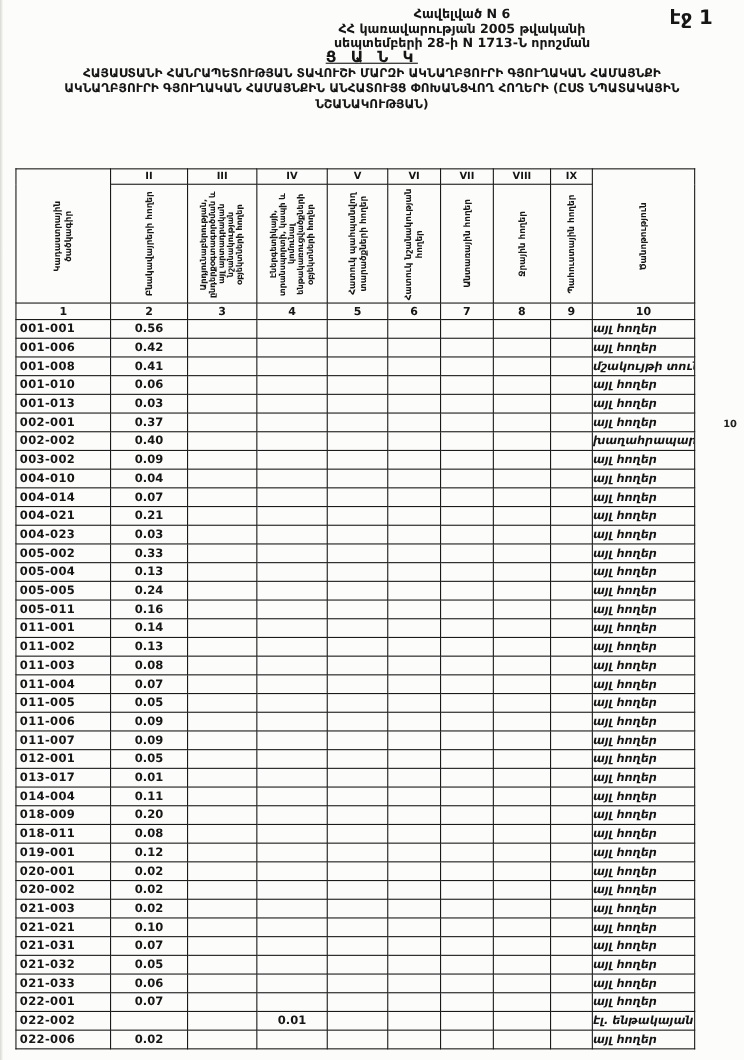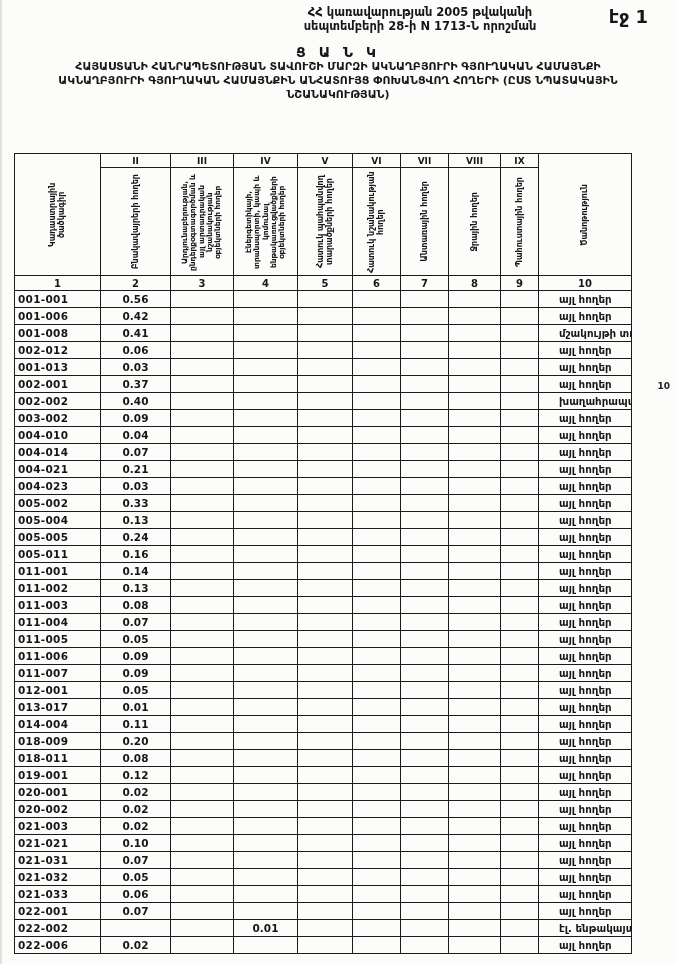"Հավելված N 6" div { html: none -> <div>Հավելված N 6</div> }
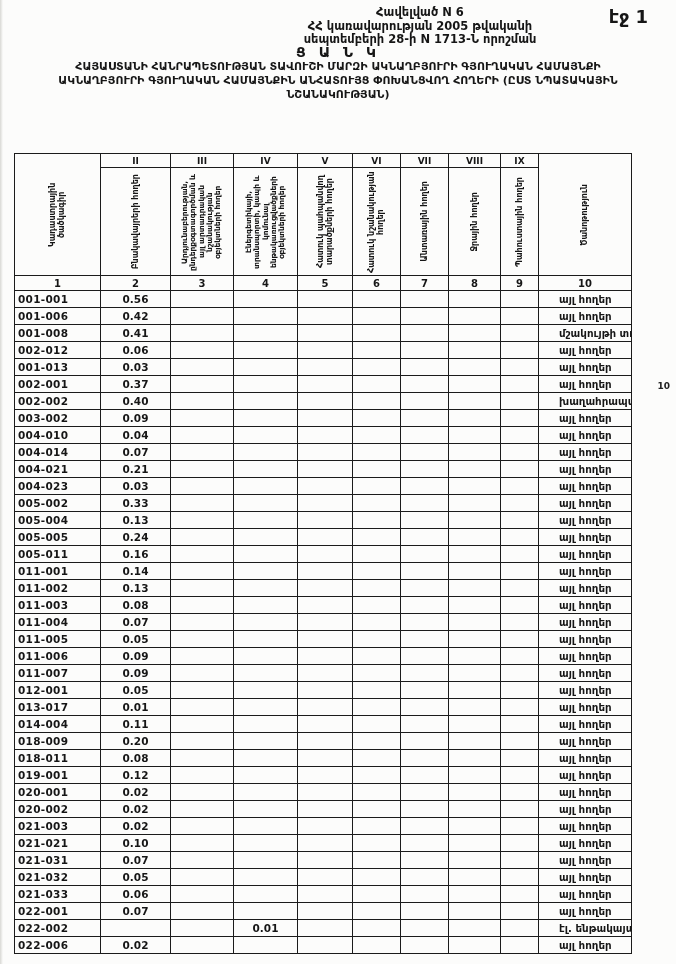"Ց Ա Ն Կ" .doc-title { text-decoration: none -> underline }
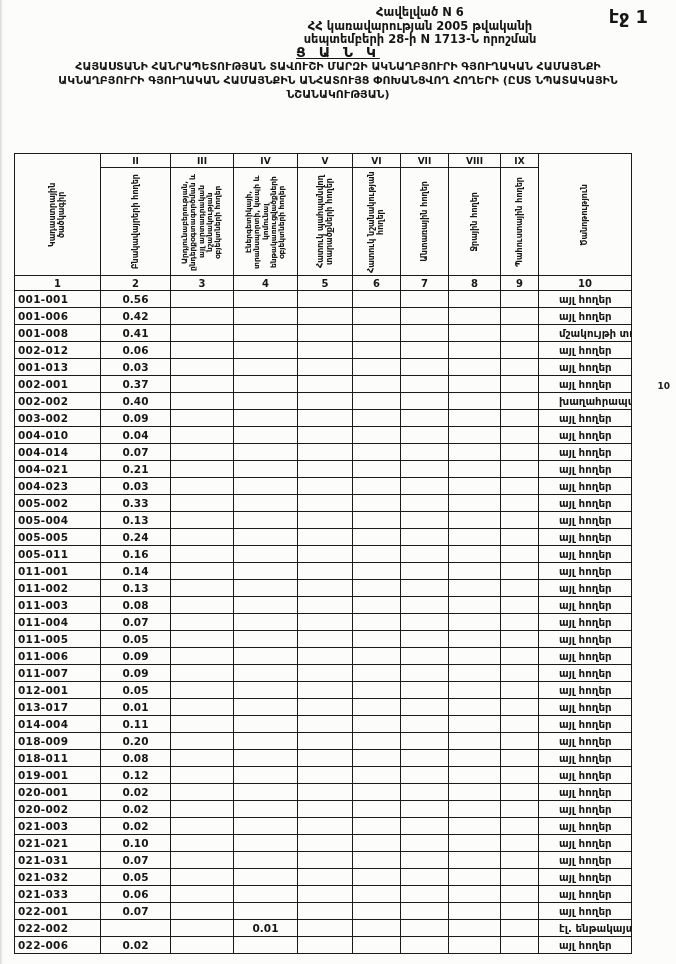"այլ հողեր" .land-table tbody td.c-note { font-style: none -> italic; padding-left: 20px -> 0 }
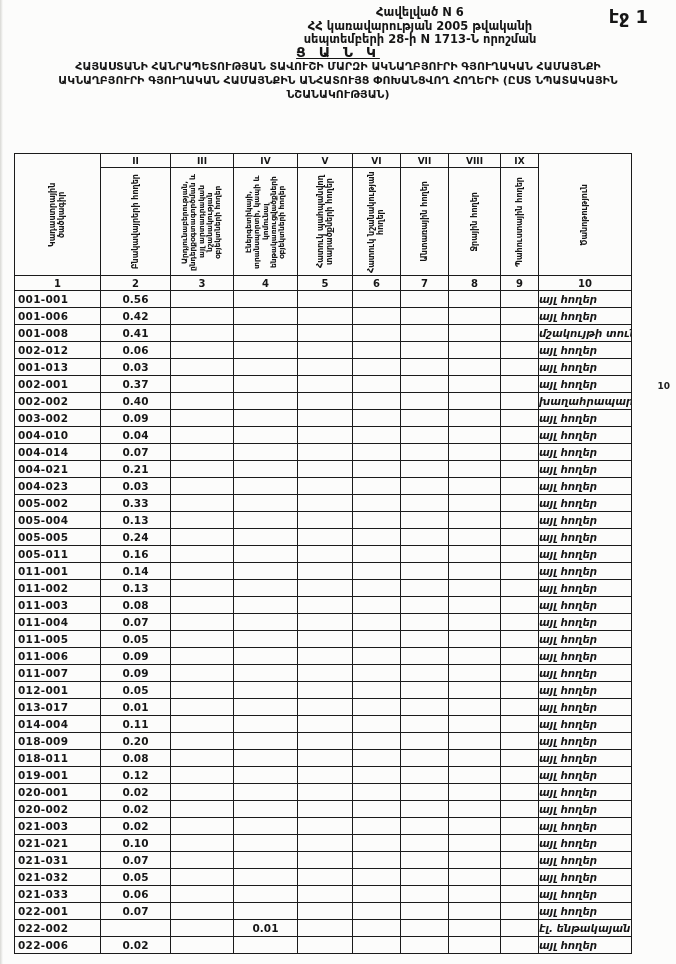"002-012" td.c-code { text: 002-012 -> 001-010 }
